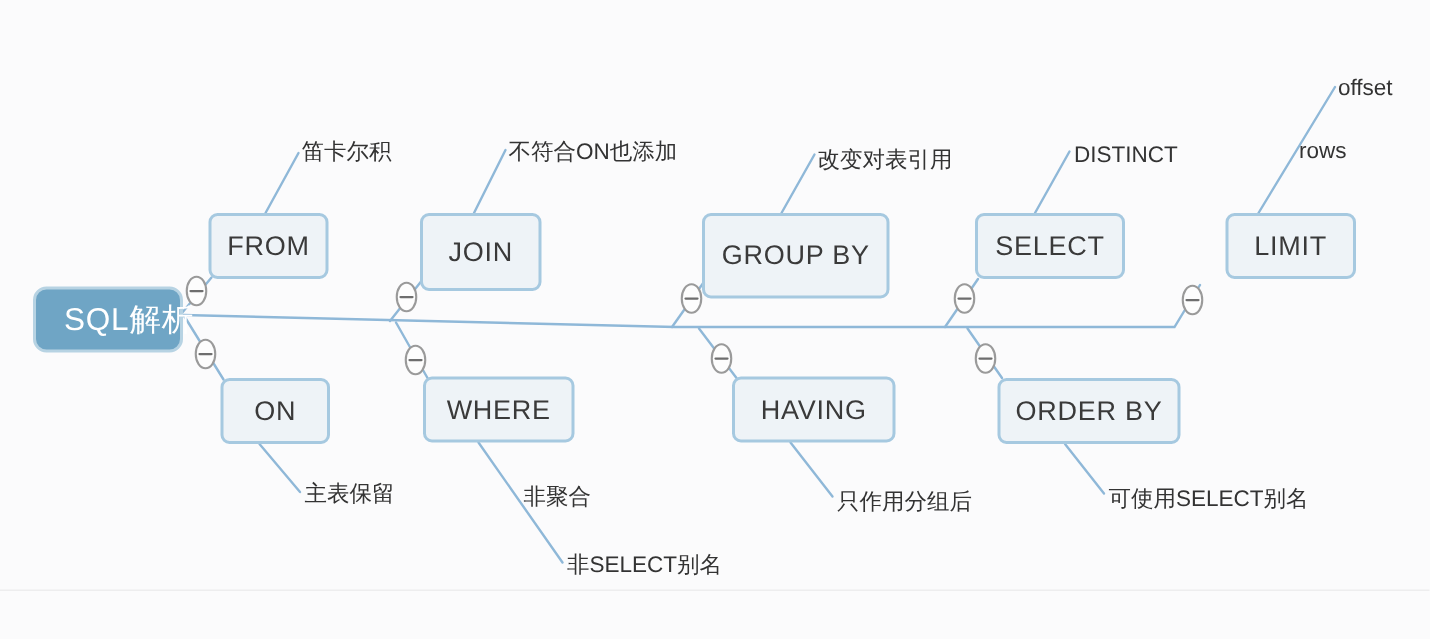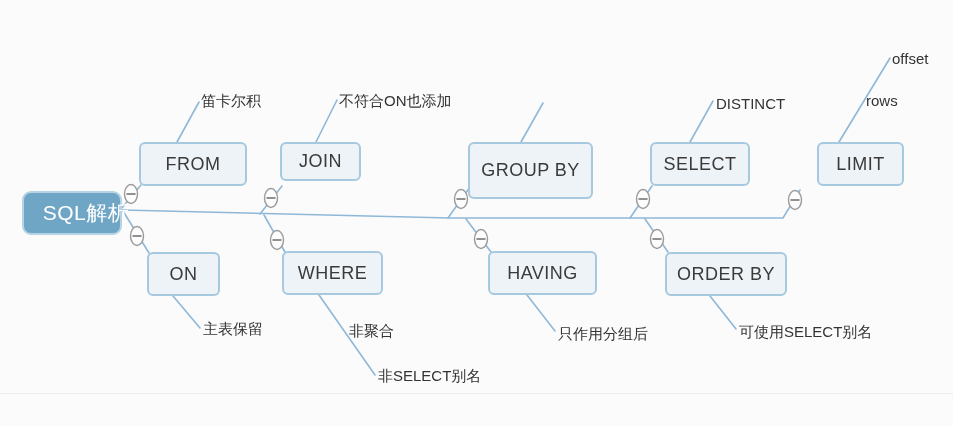"改变对表引用" div.ann { html: none -> <div>改变对表引用</div> }
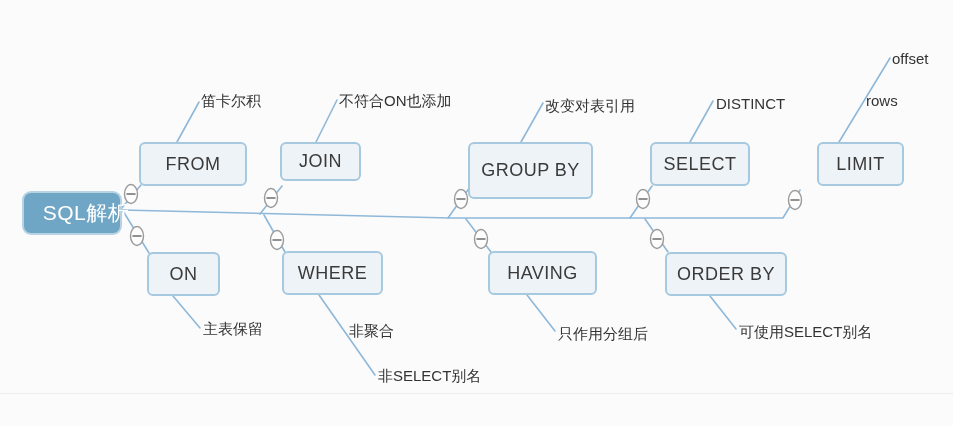"FROM" div.node { width: 108px -> 80px }
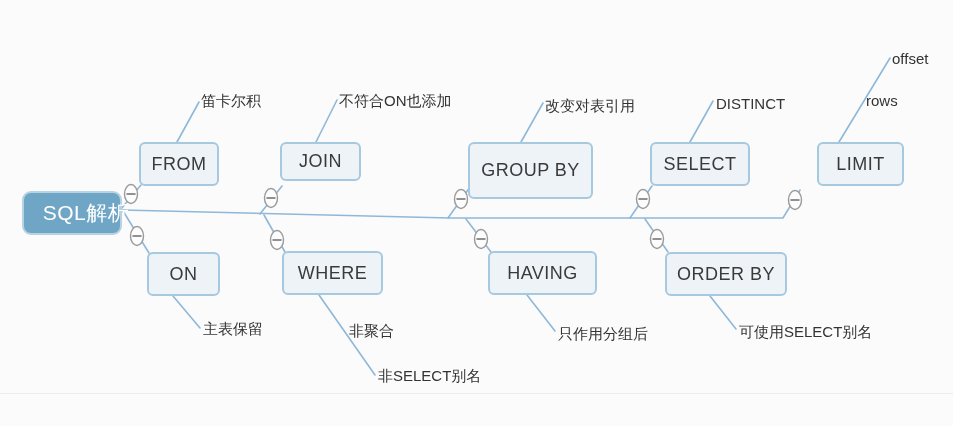"JOIN" div.node { height: 39px -> 52px }
